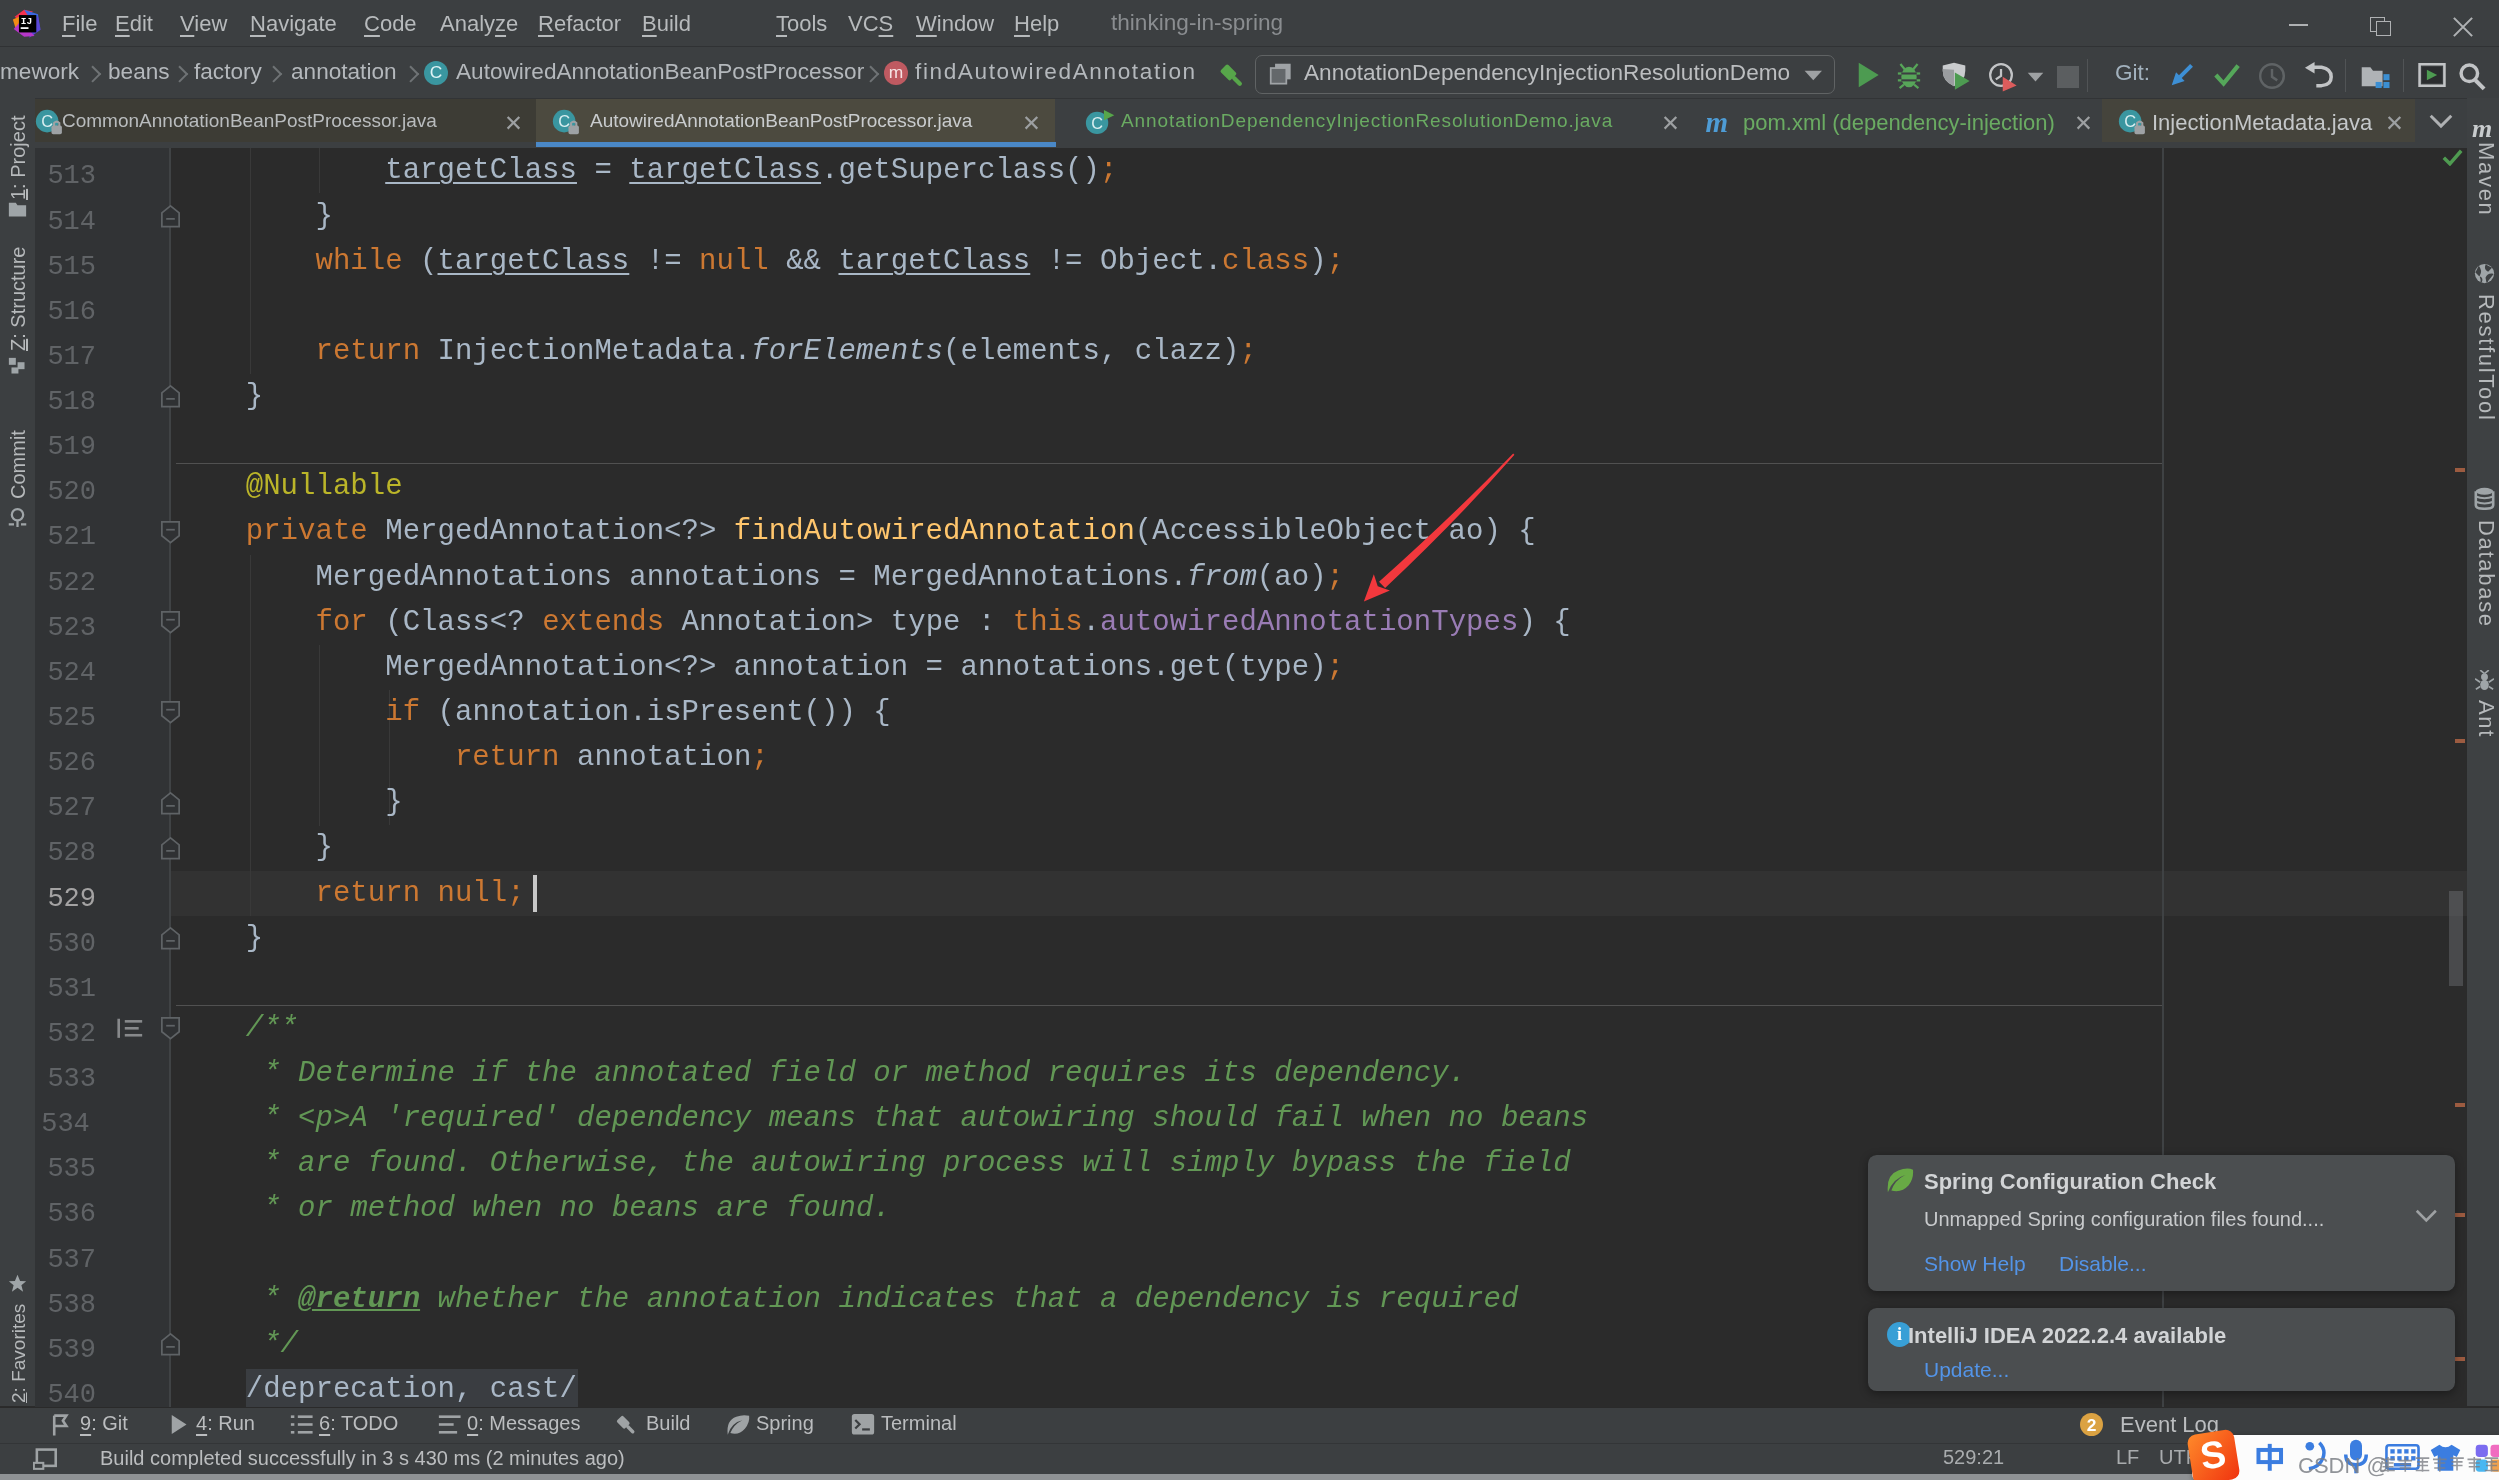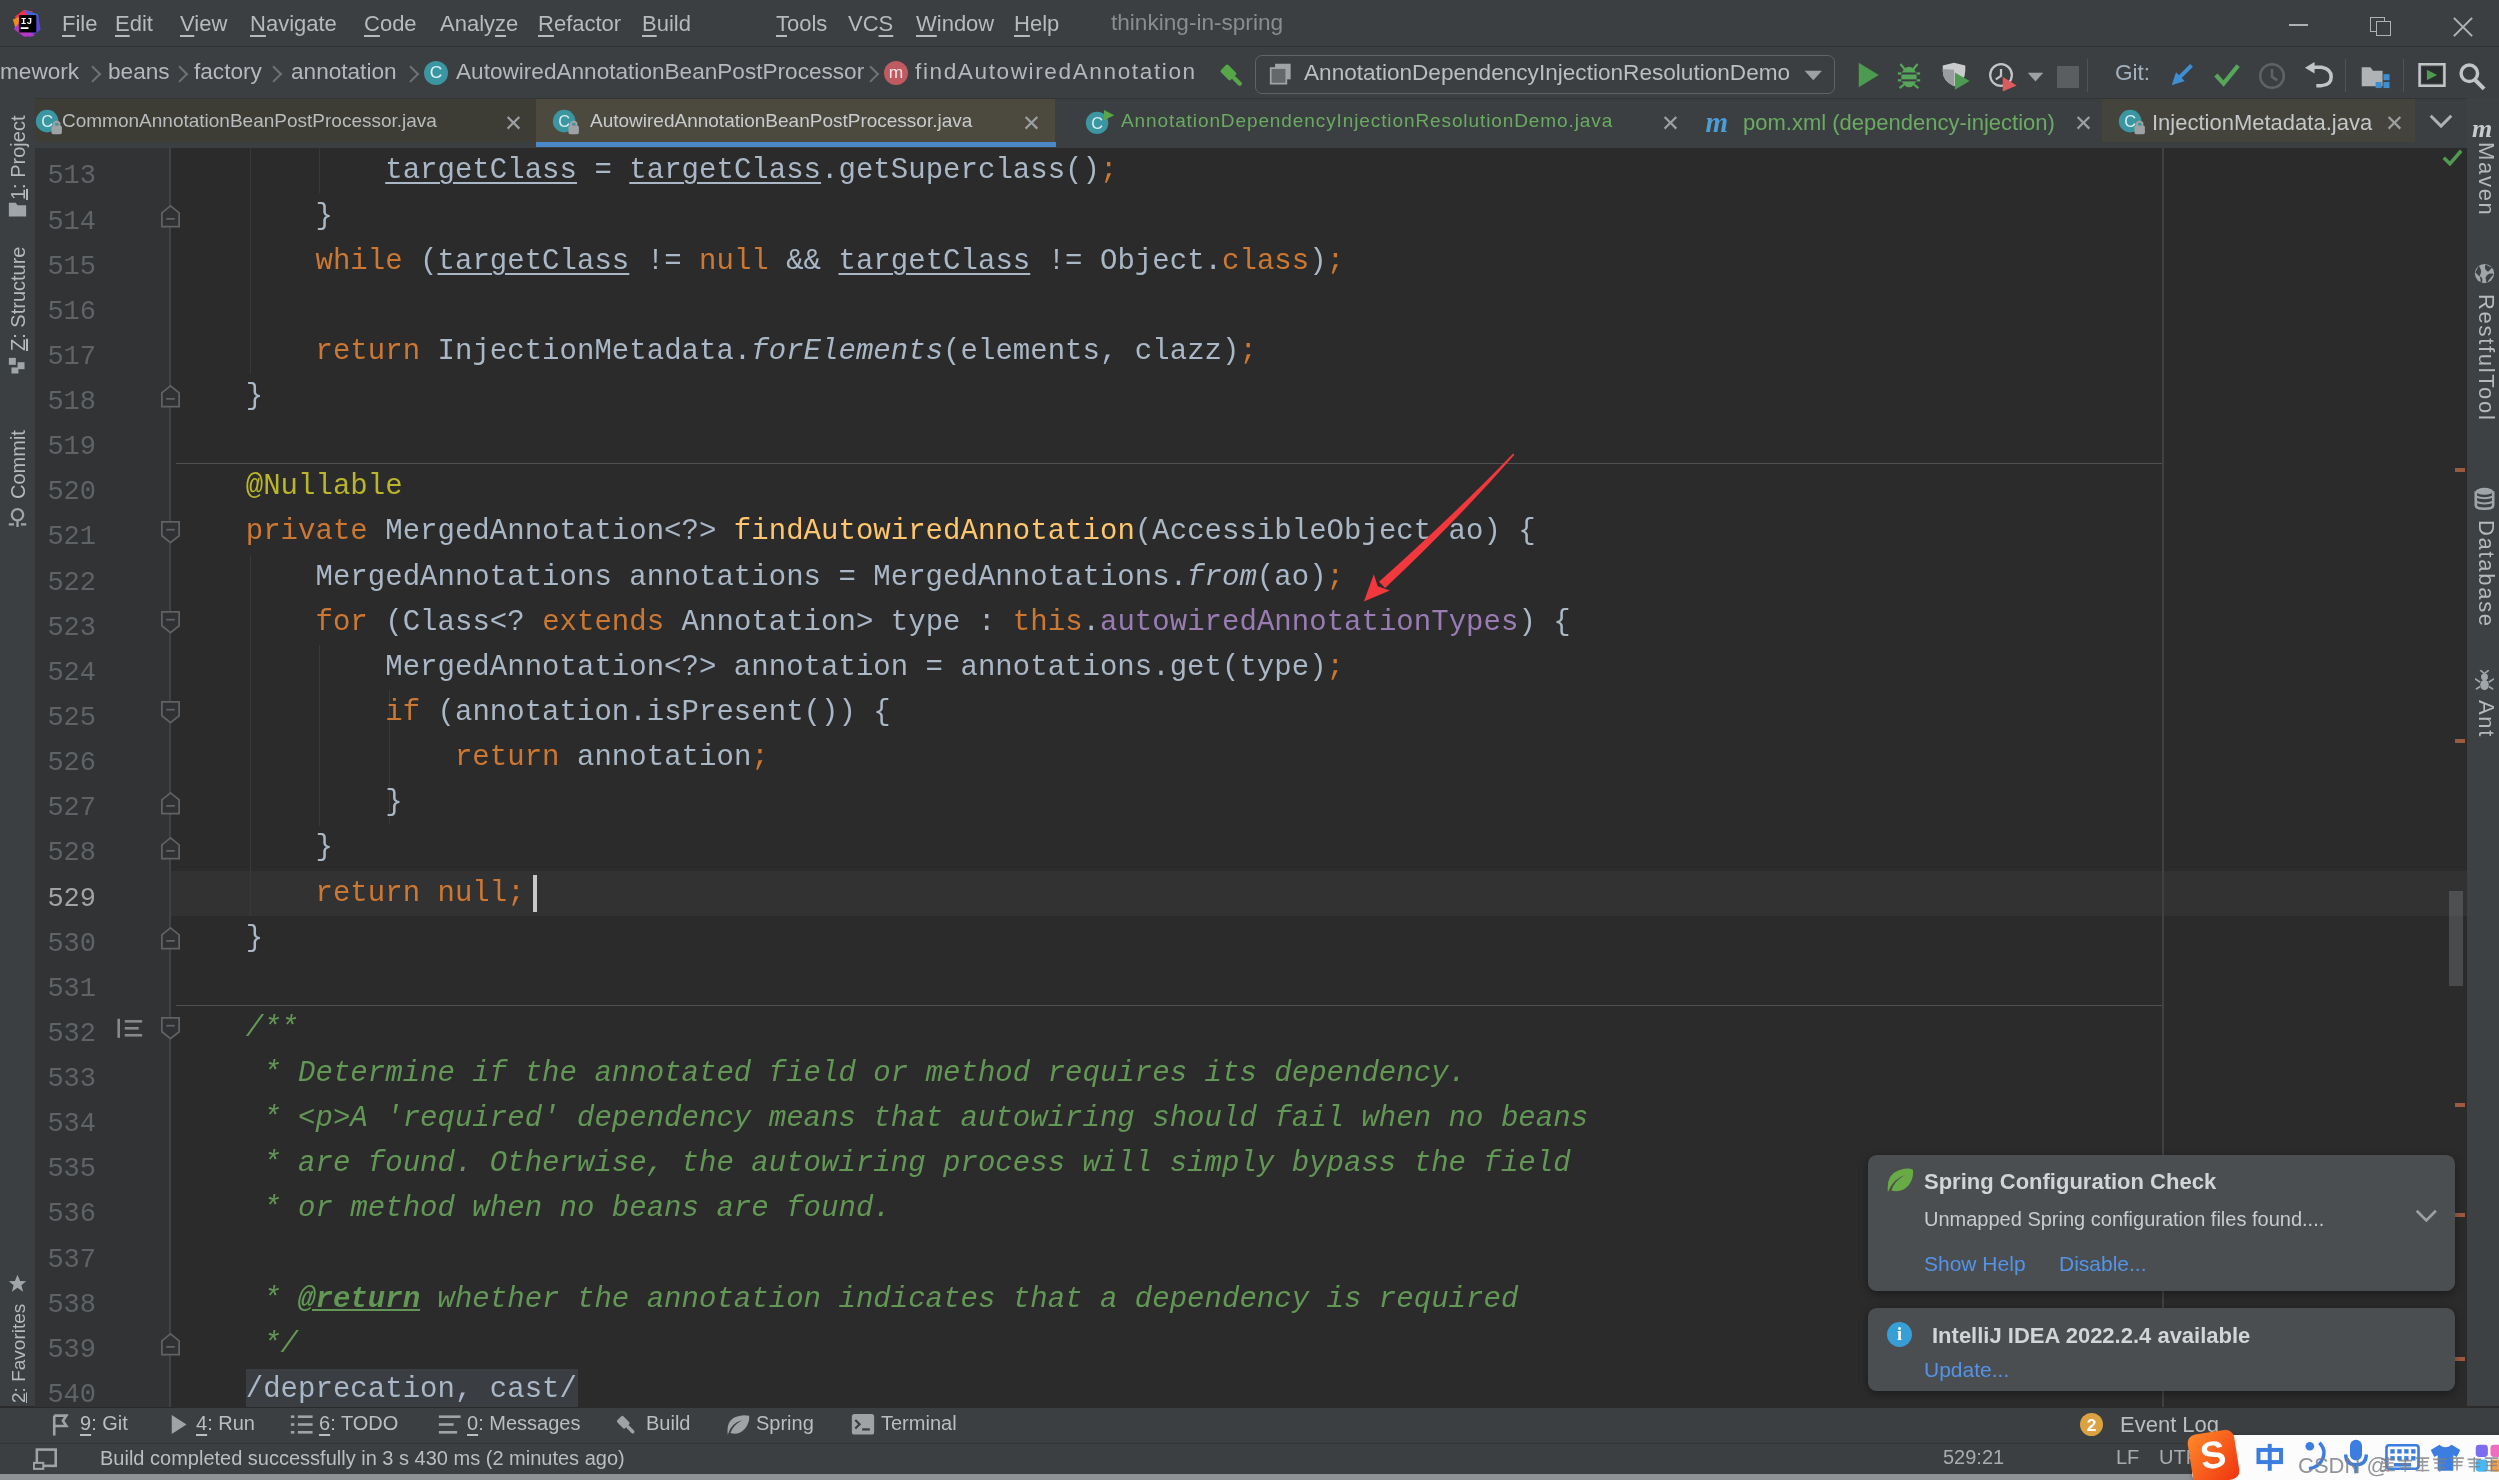"534" div.num { text-align: none -> center }
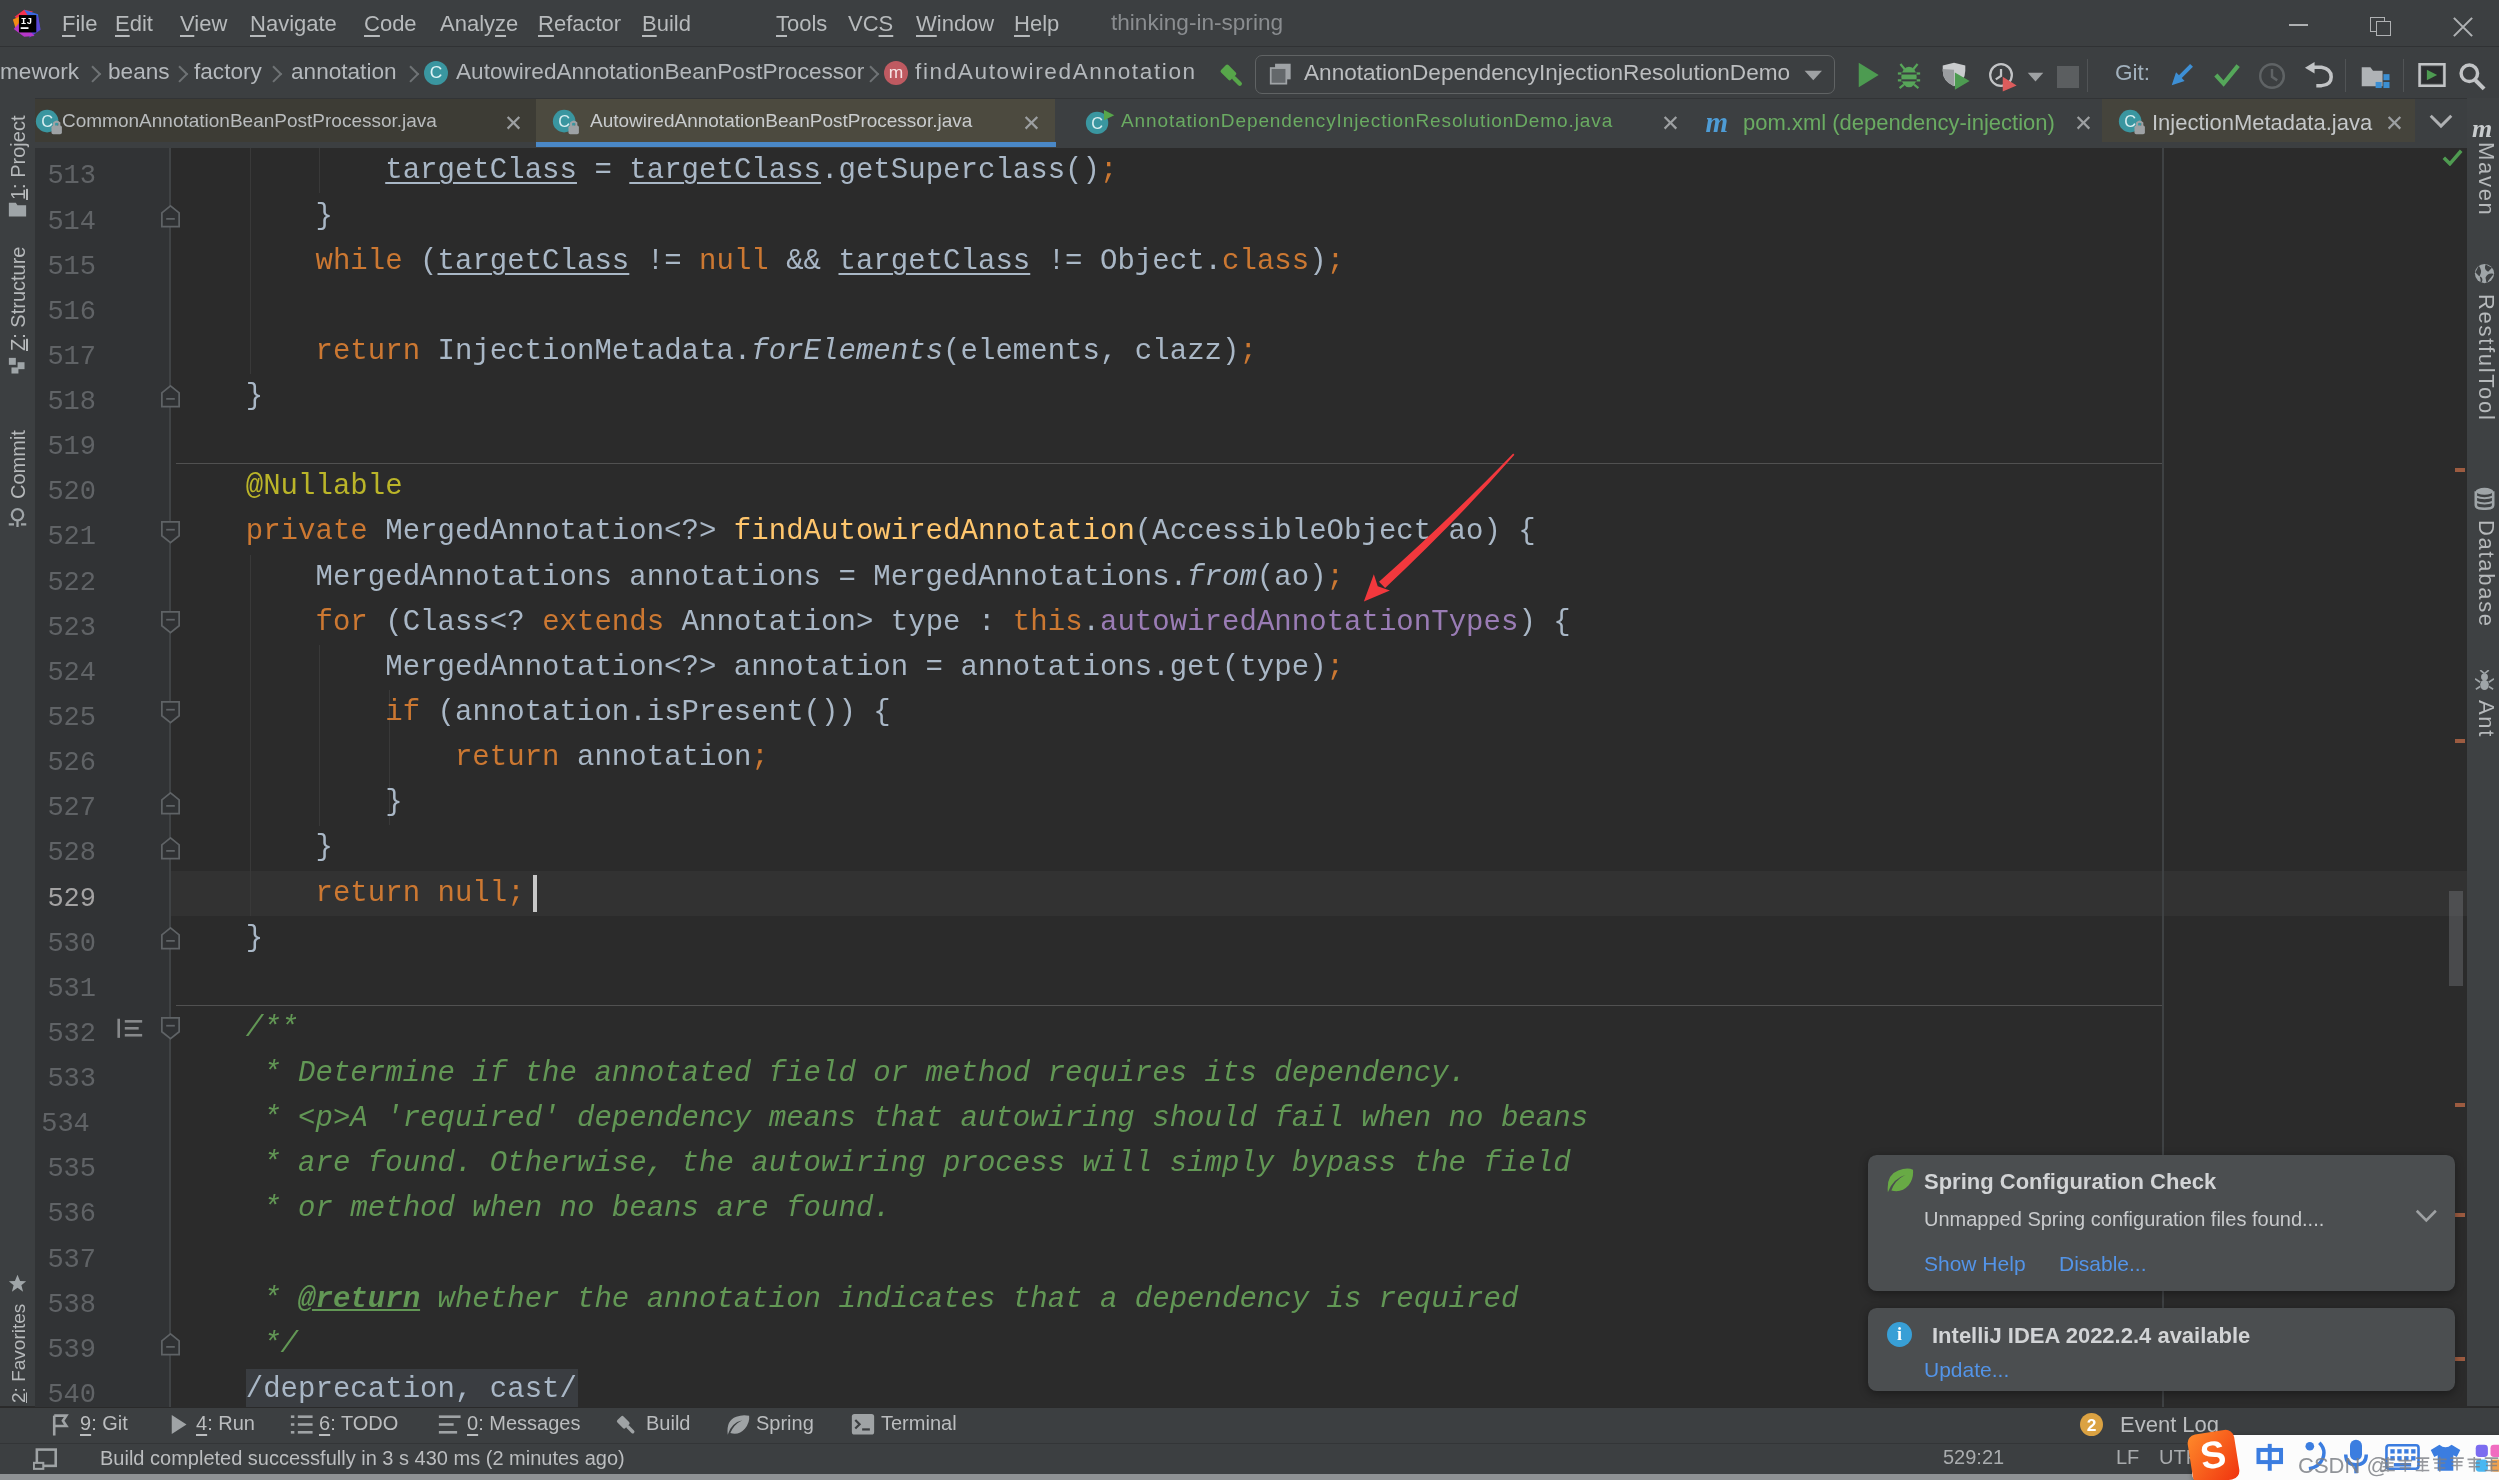"IntelliJ IDEA 2022.2.4 available" div.ntitle { left: 64px -> 40px }
